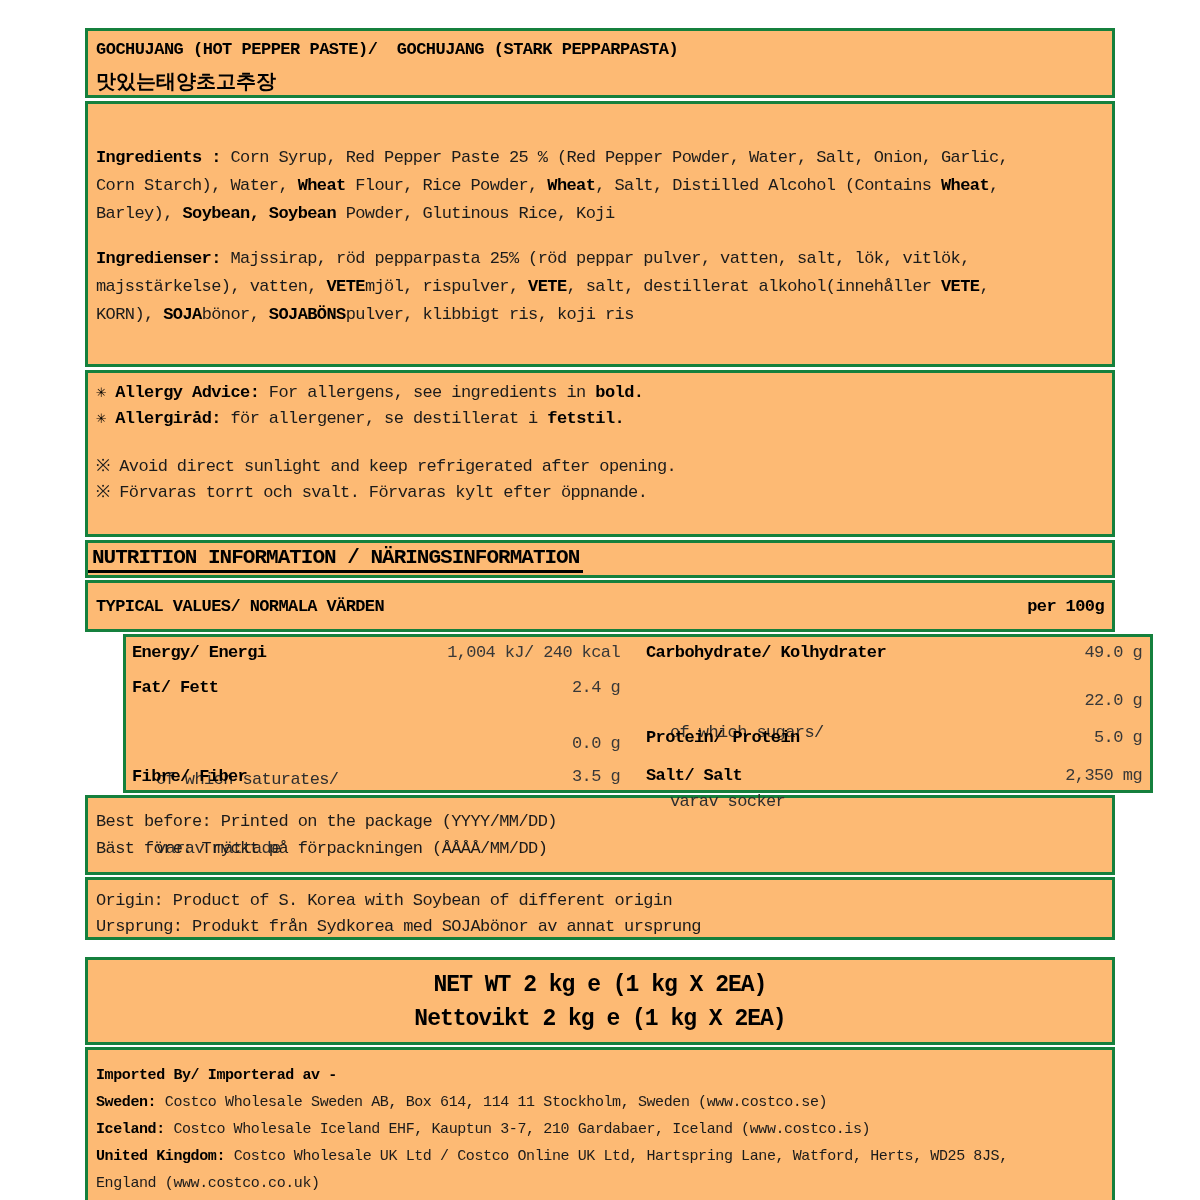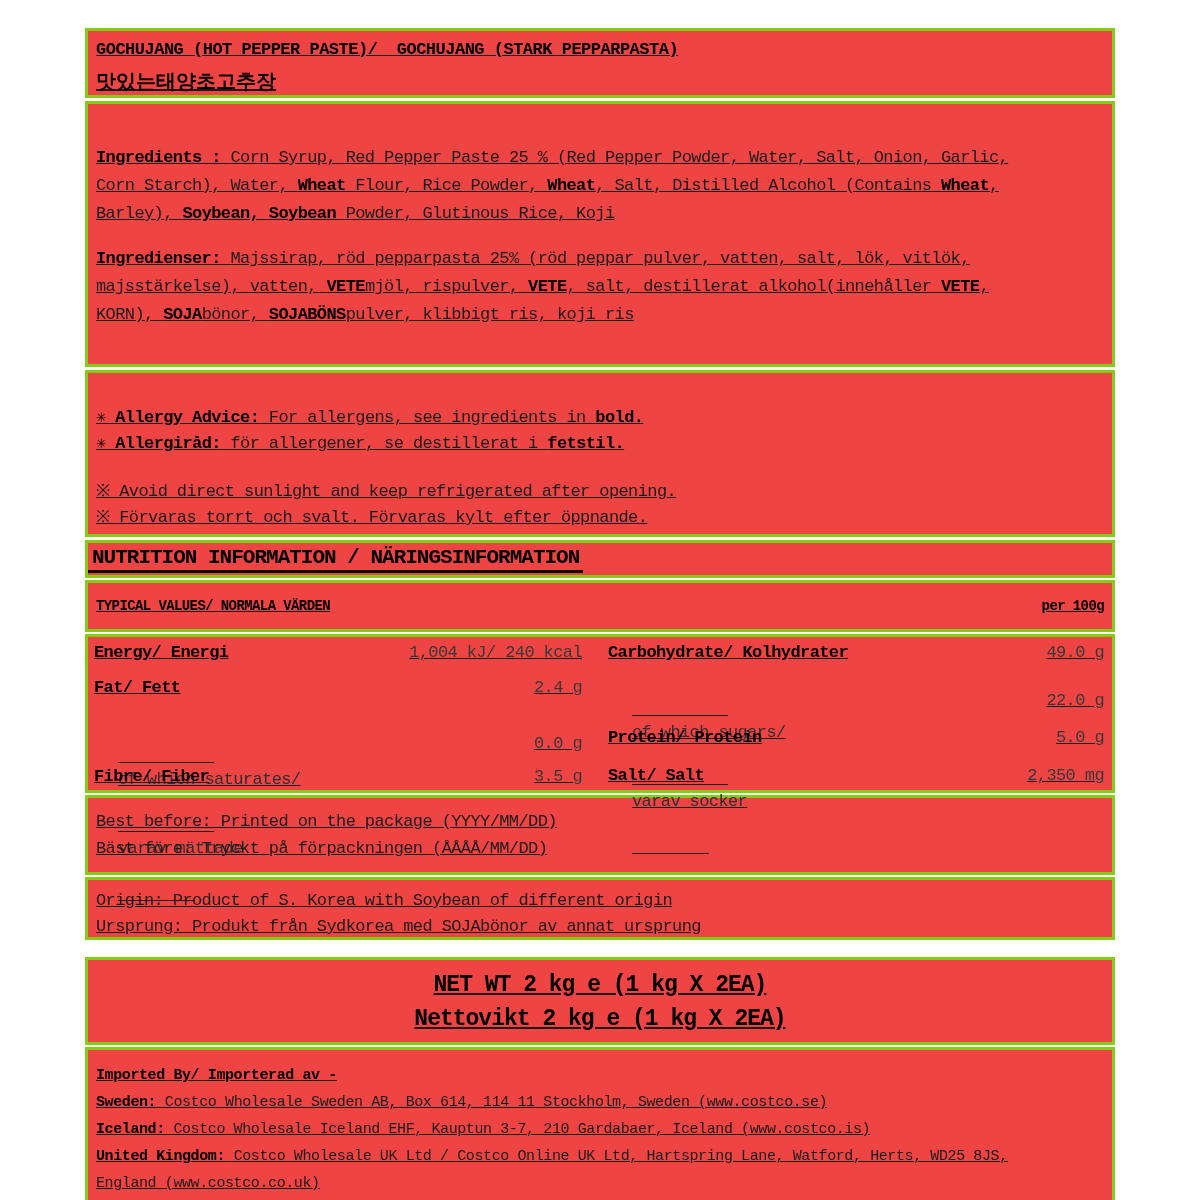"GOCHUJANG (HOT PEPPER PASTE)/ GOCHUJANG" .box { background: #ef4444 -> #fdba74; border: 3px solid #84cc16 -> 3px solid #15803d; text-decoration: underline -> none }
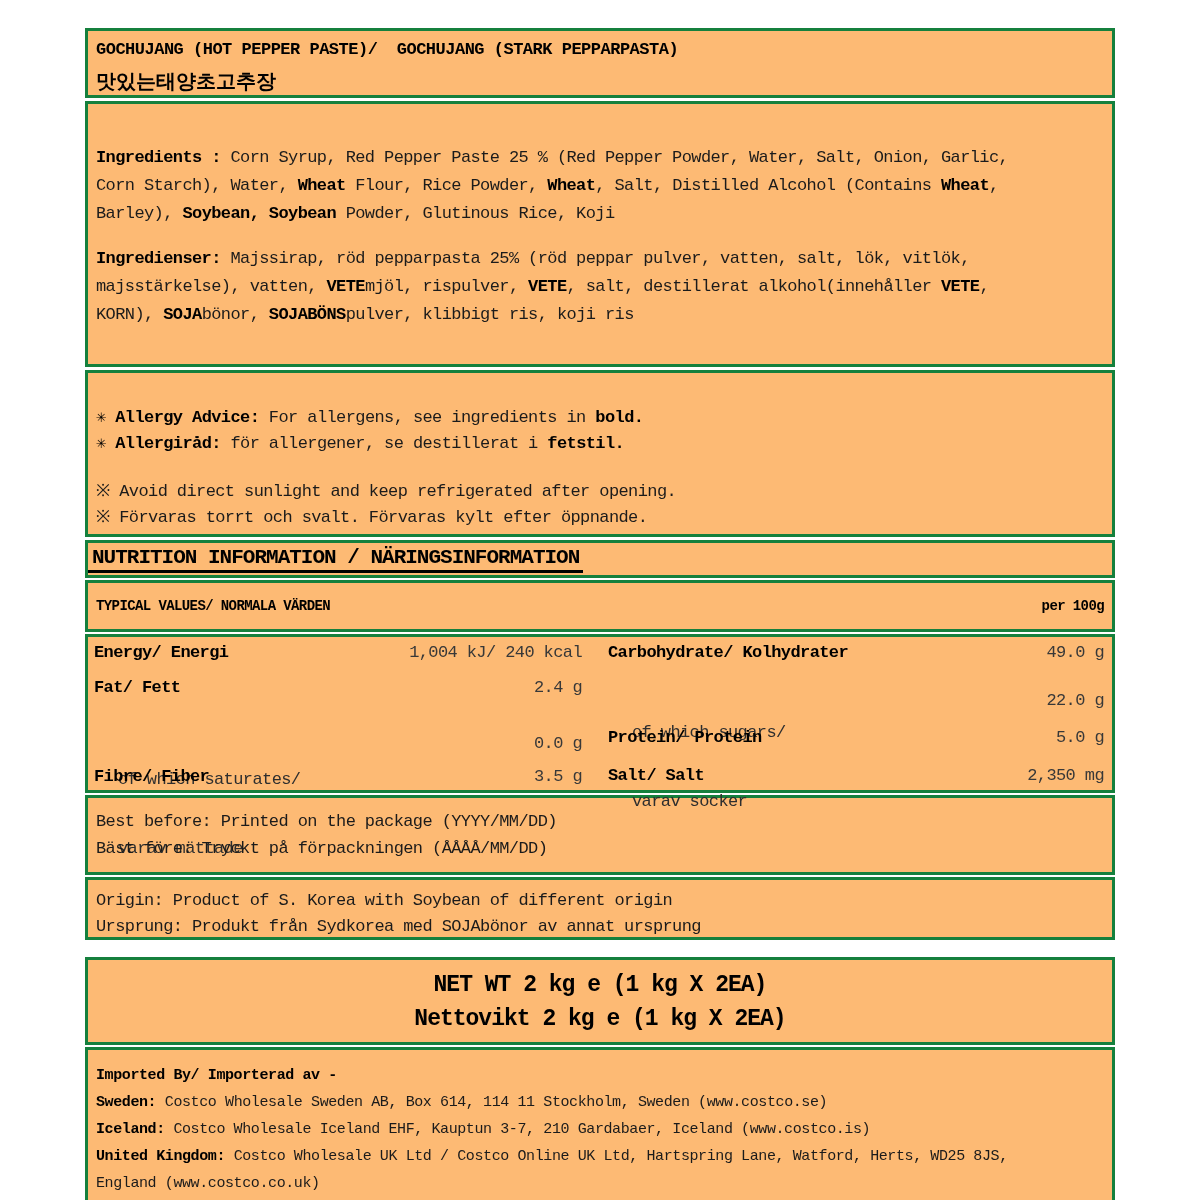"✳ Allergy Advice: For allergens," .allergy-box { padding: 32px 8px 0 8px -> 7px 8px 0 8px }
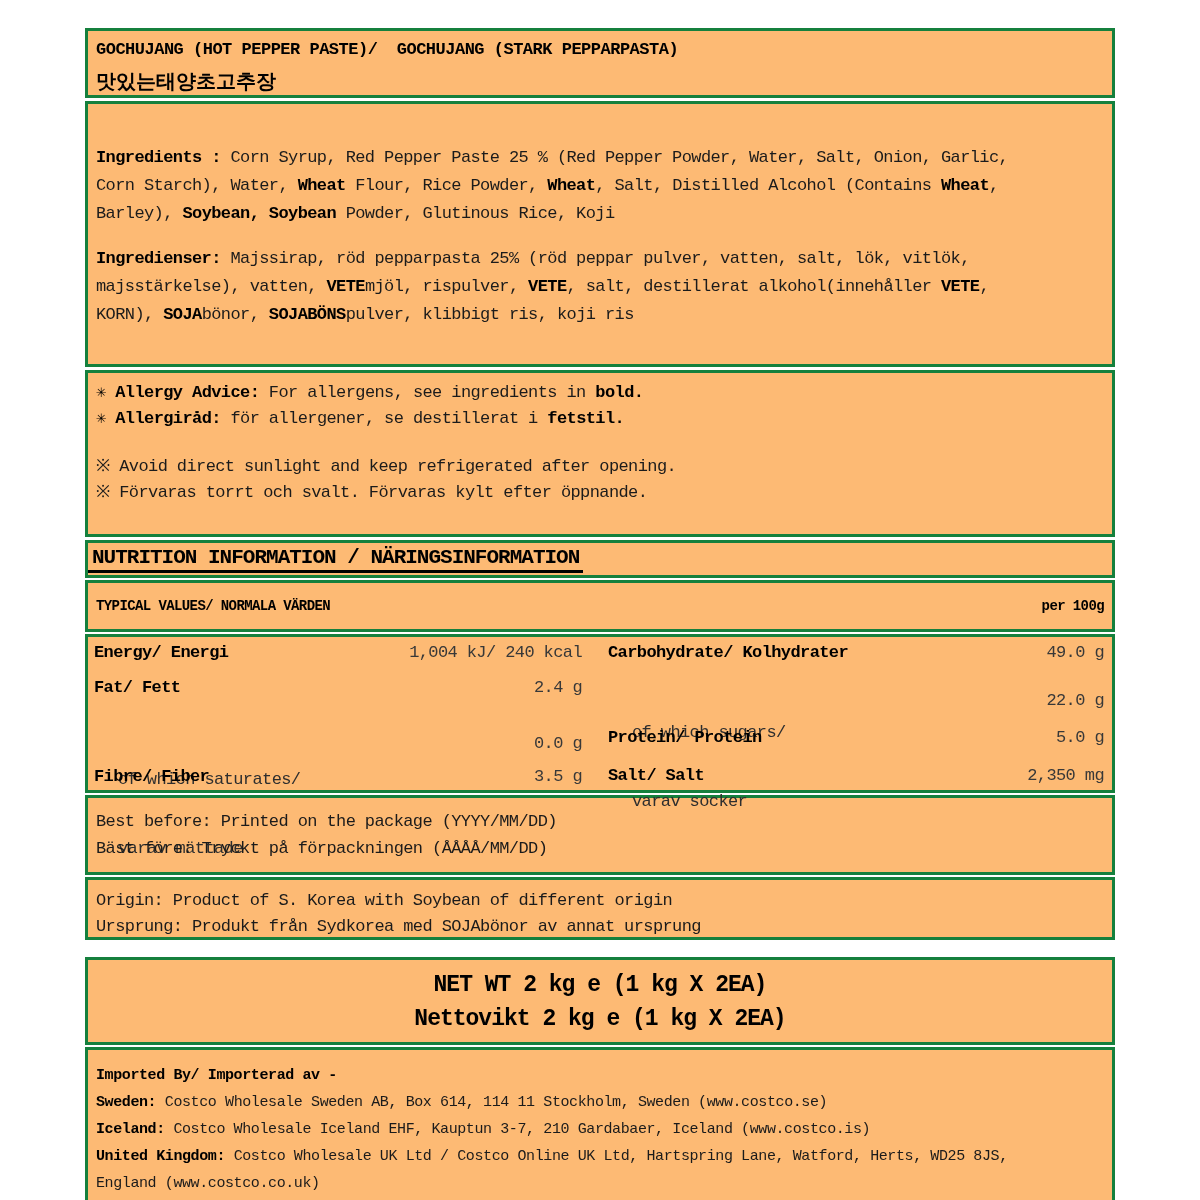"TYPICAL VALUES/ NORMALA VÄRDEN" .typical-box span { font-size: 14px -> 17px }
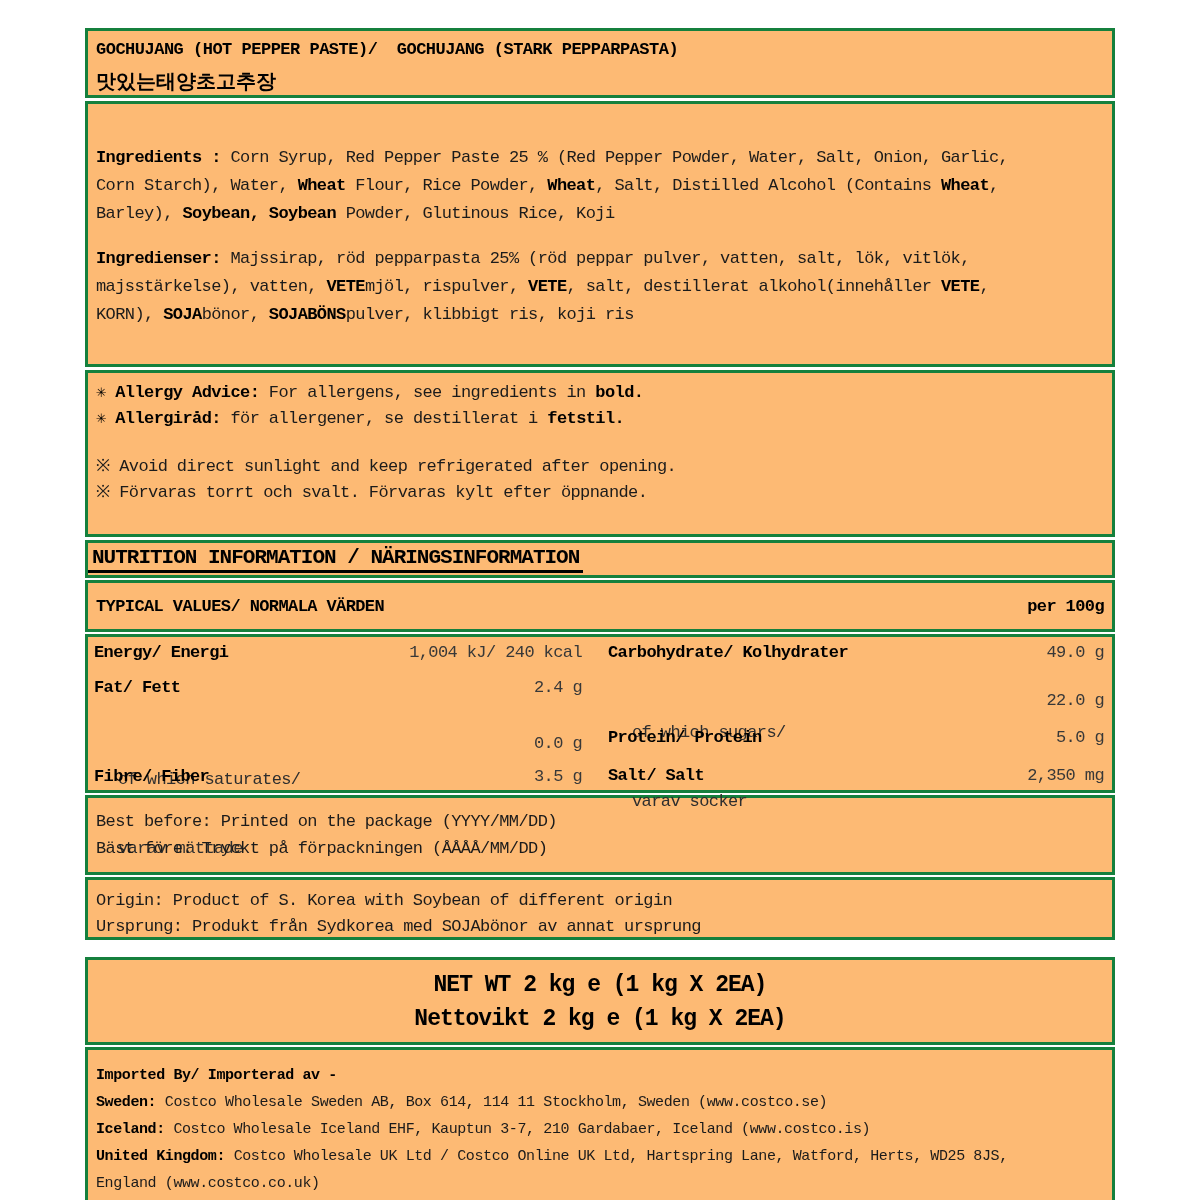"Energy/ Energi" .table-box { margin-left: none -> 38px }
